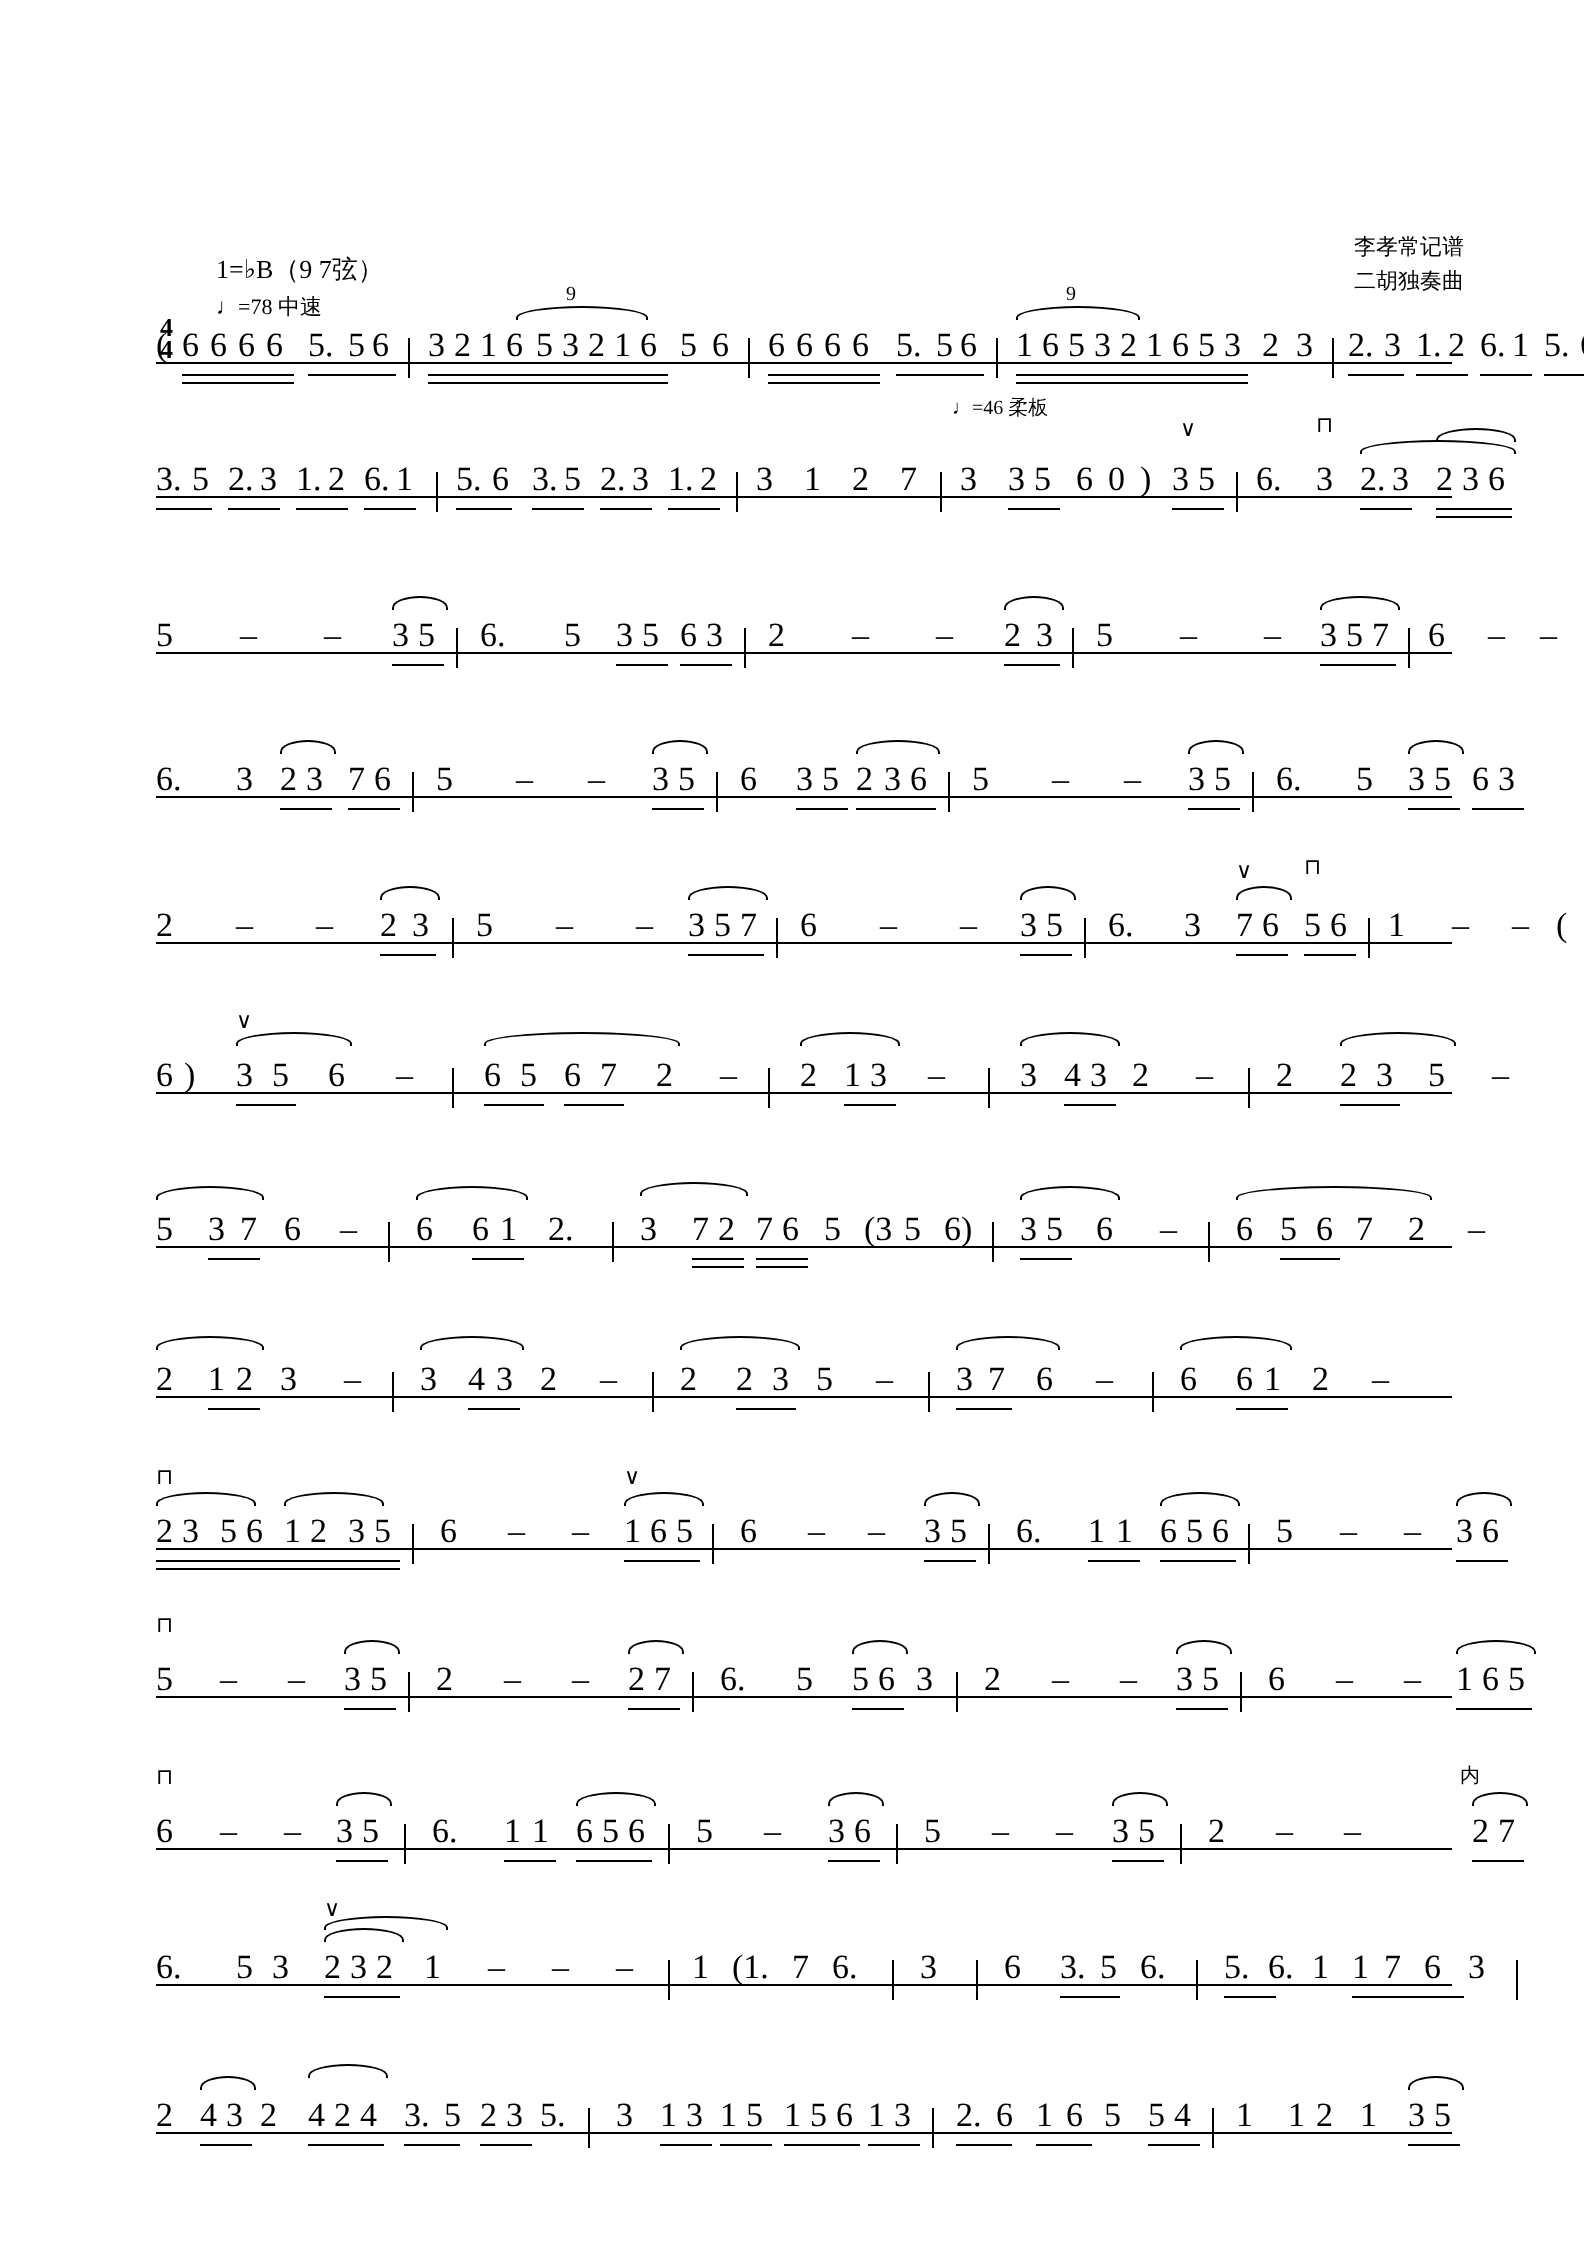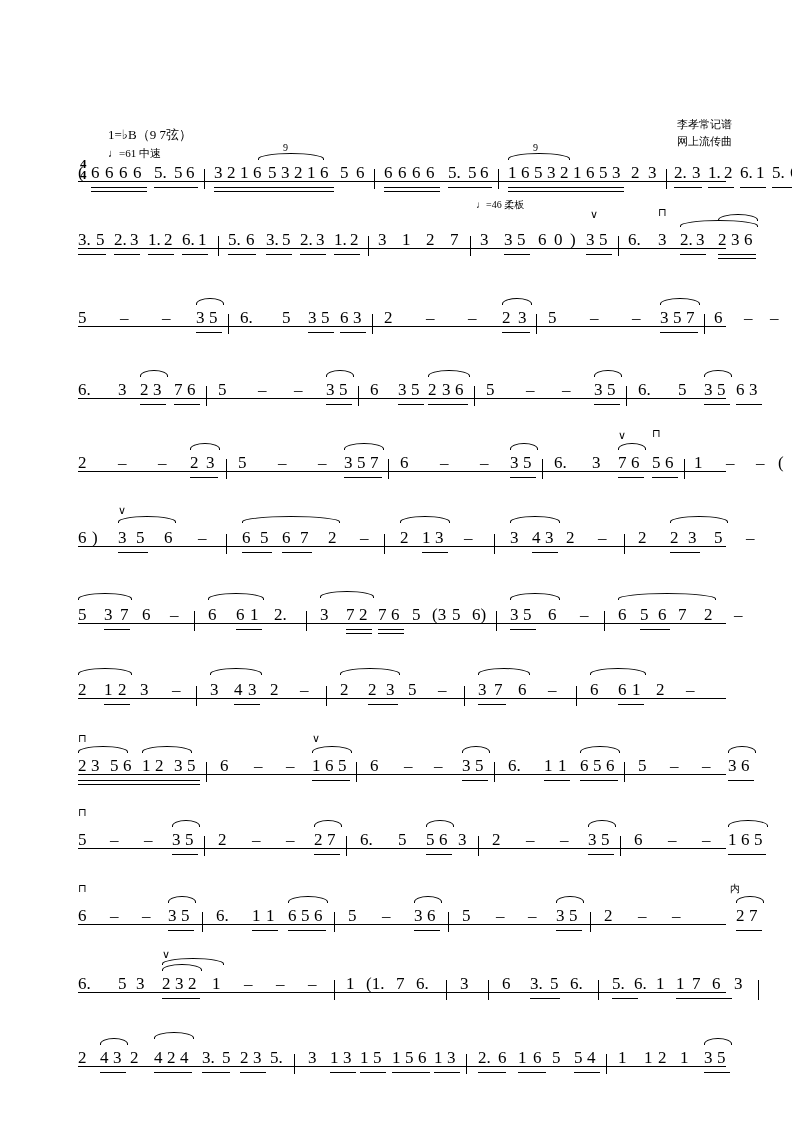"网上流传曲" div { text: 网上流传 -> 二胡独奏 }
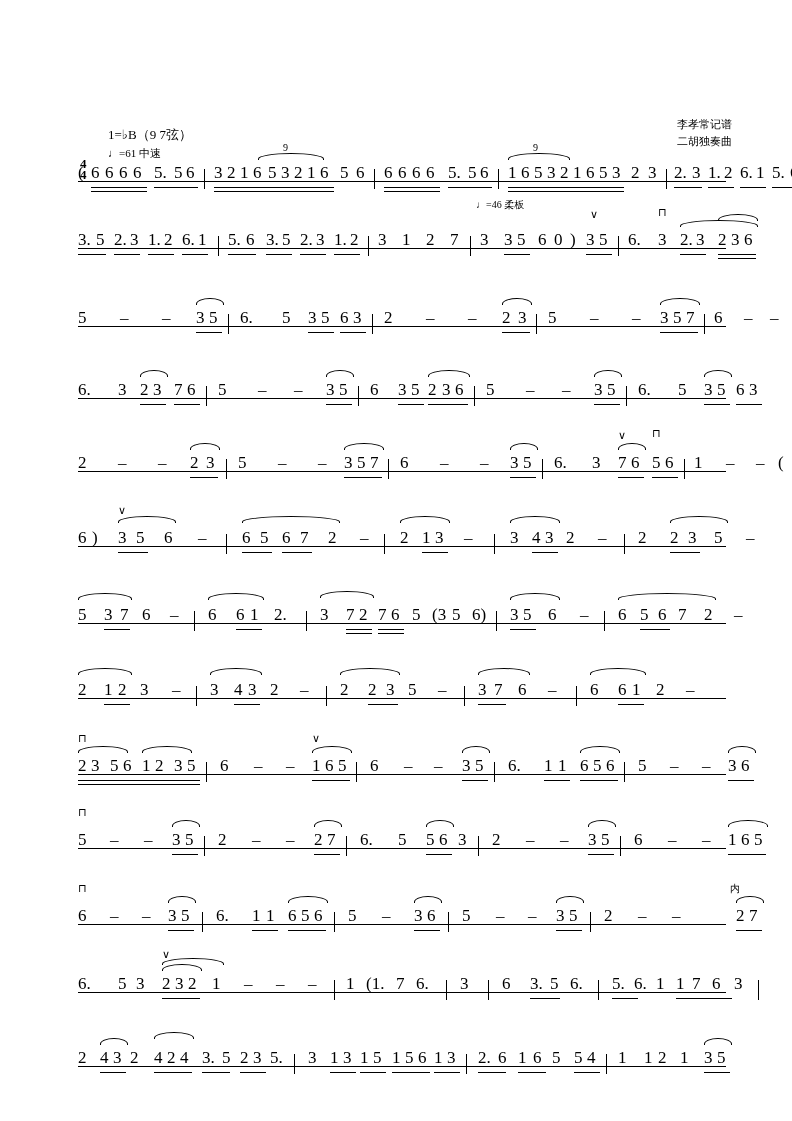"♩=61 中速" div.tempo { text: 61 -> 78 }
